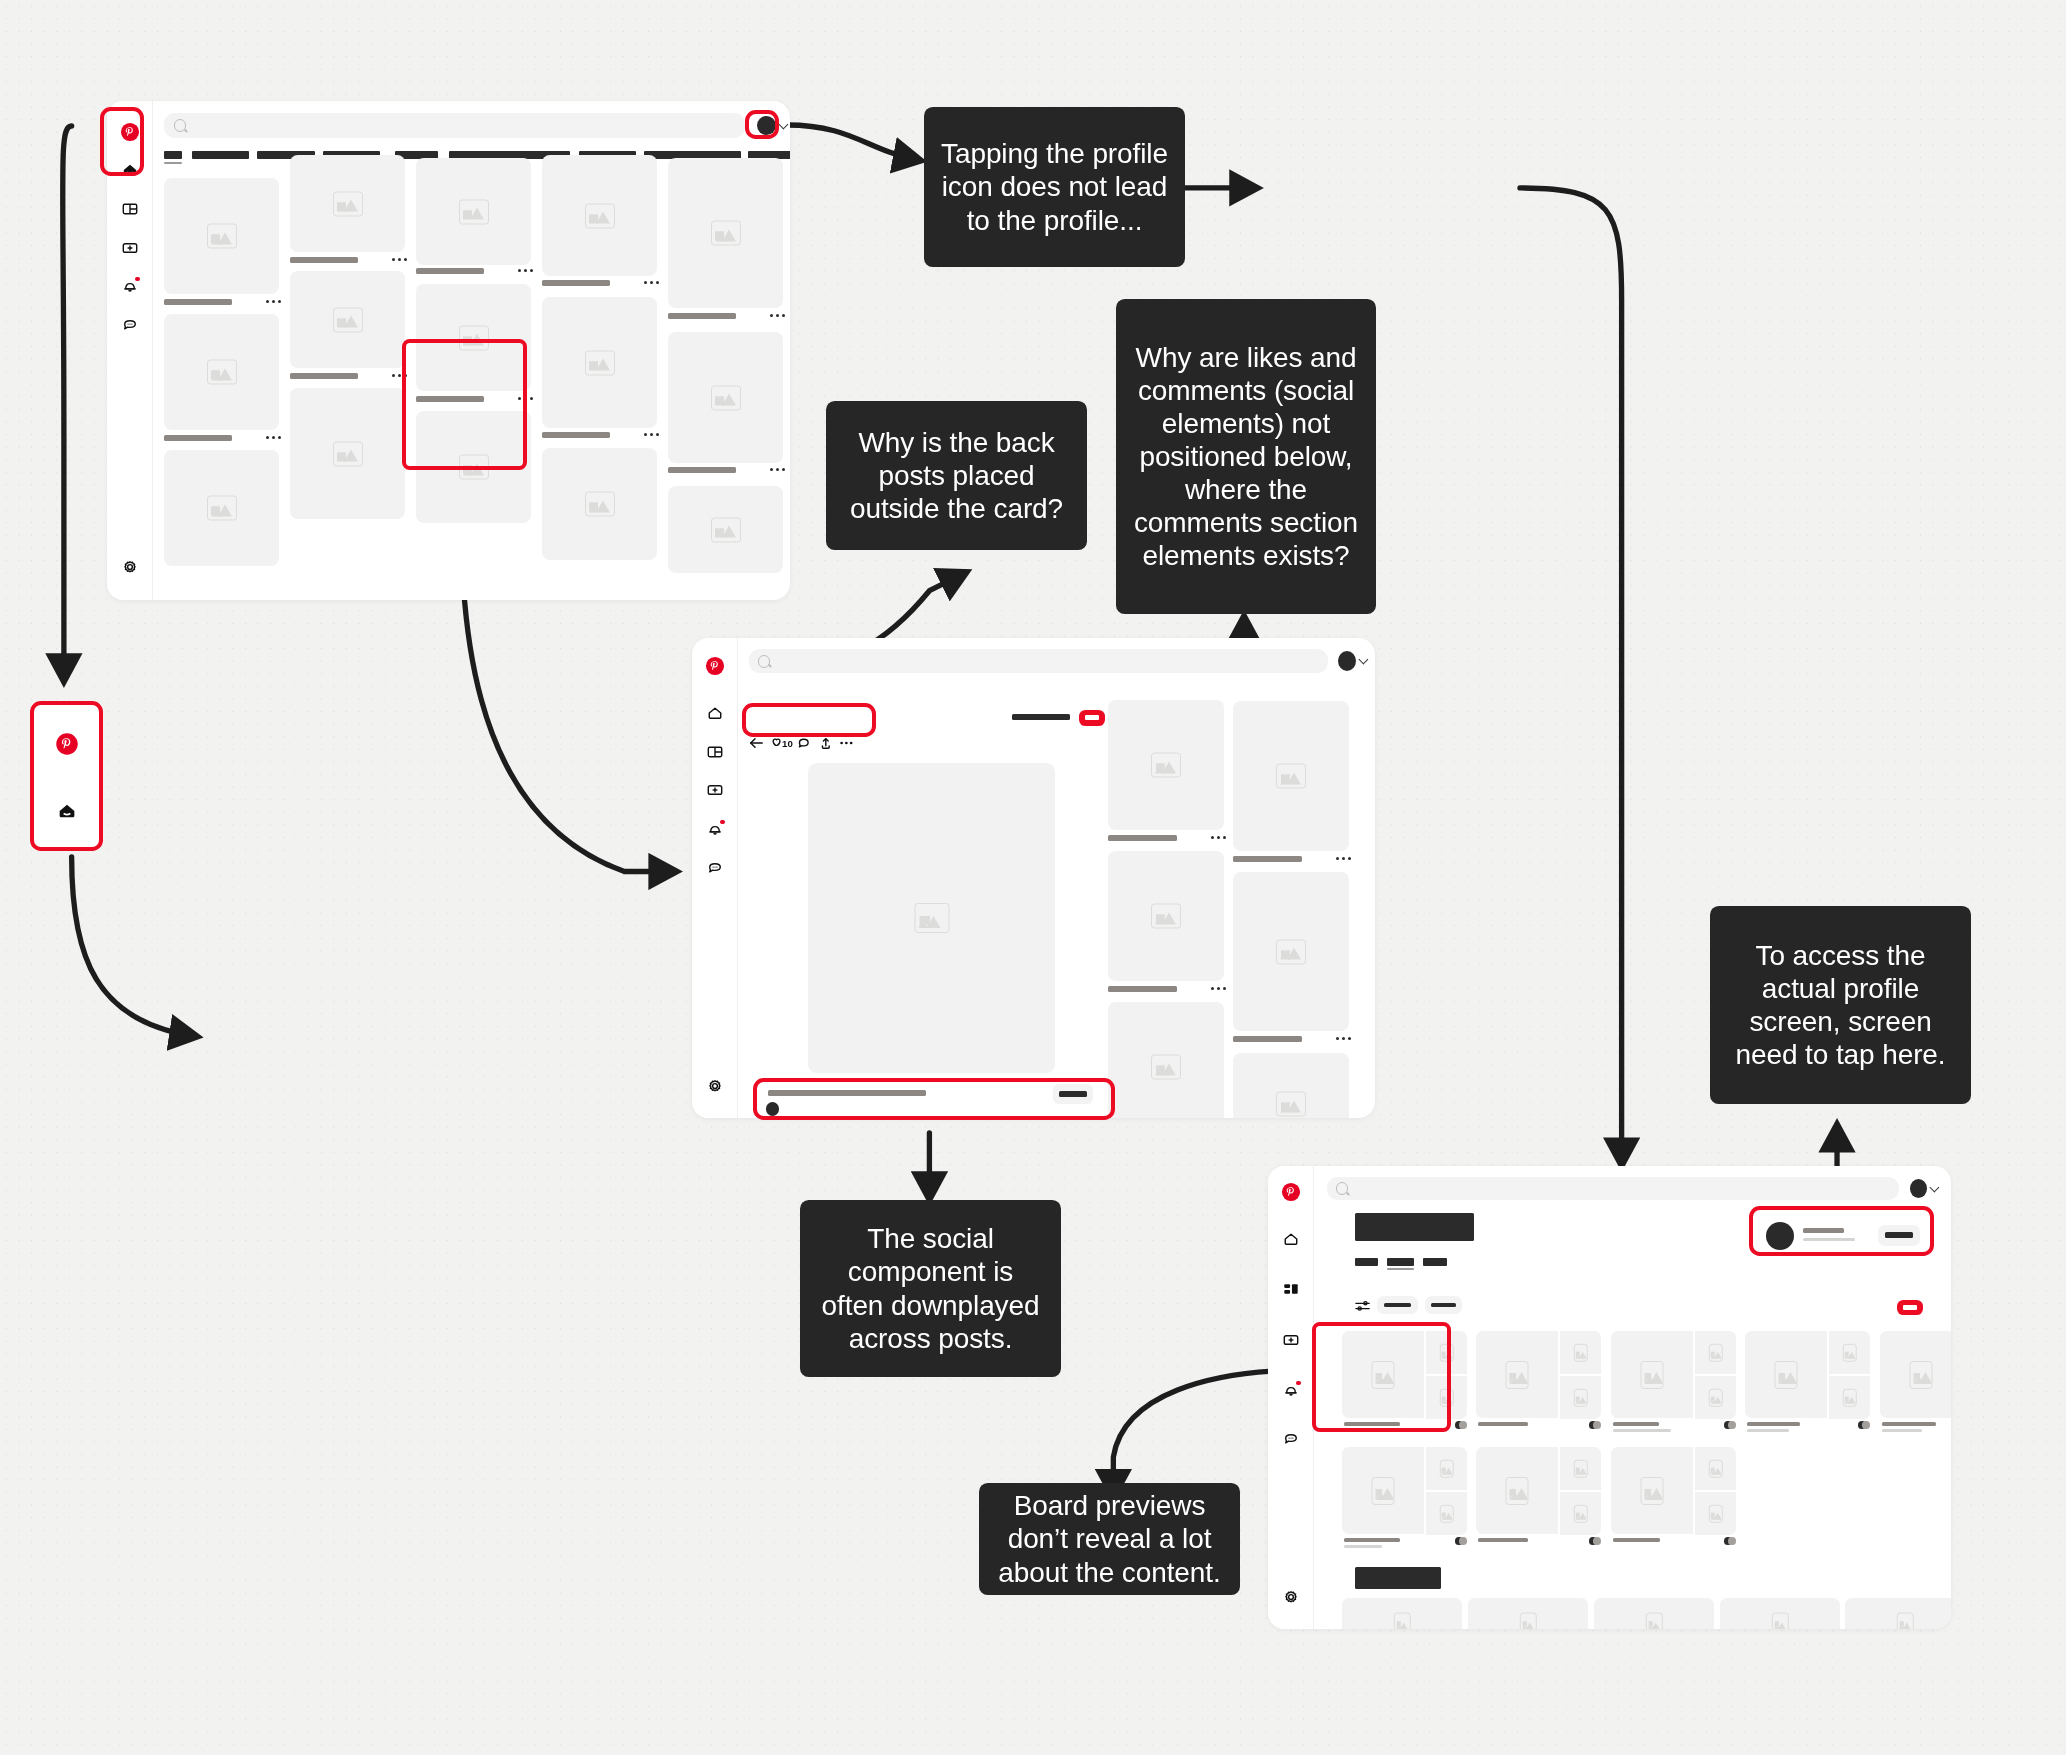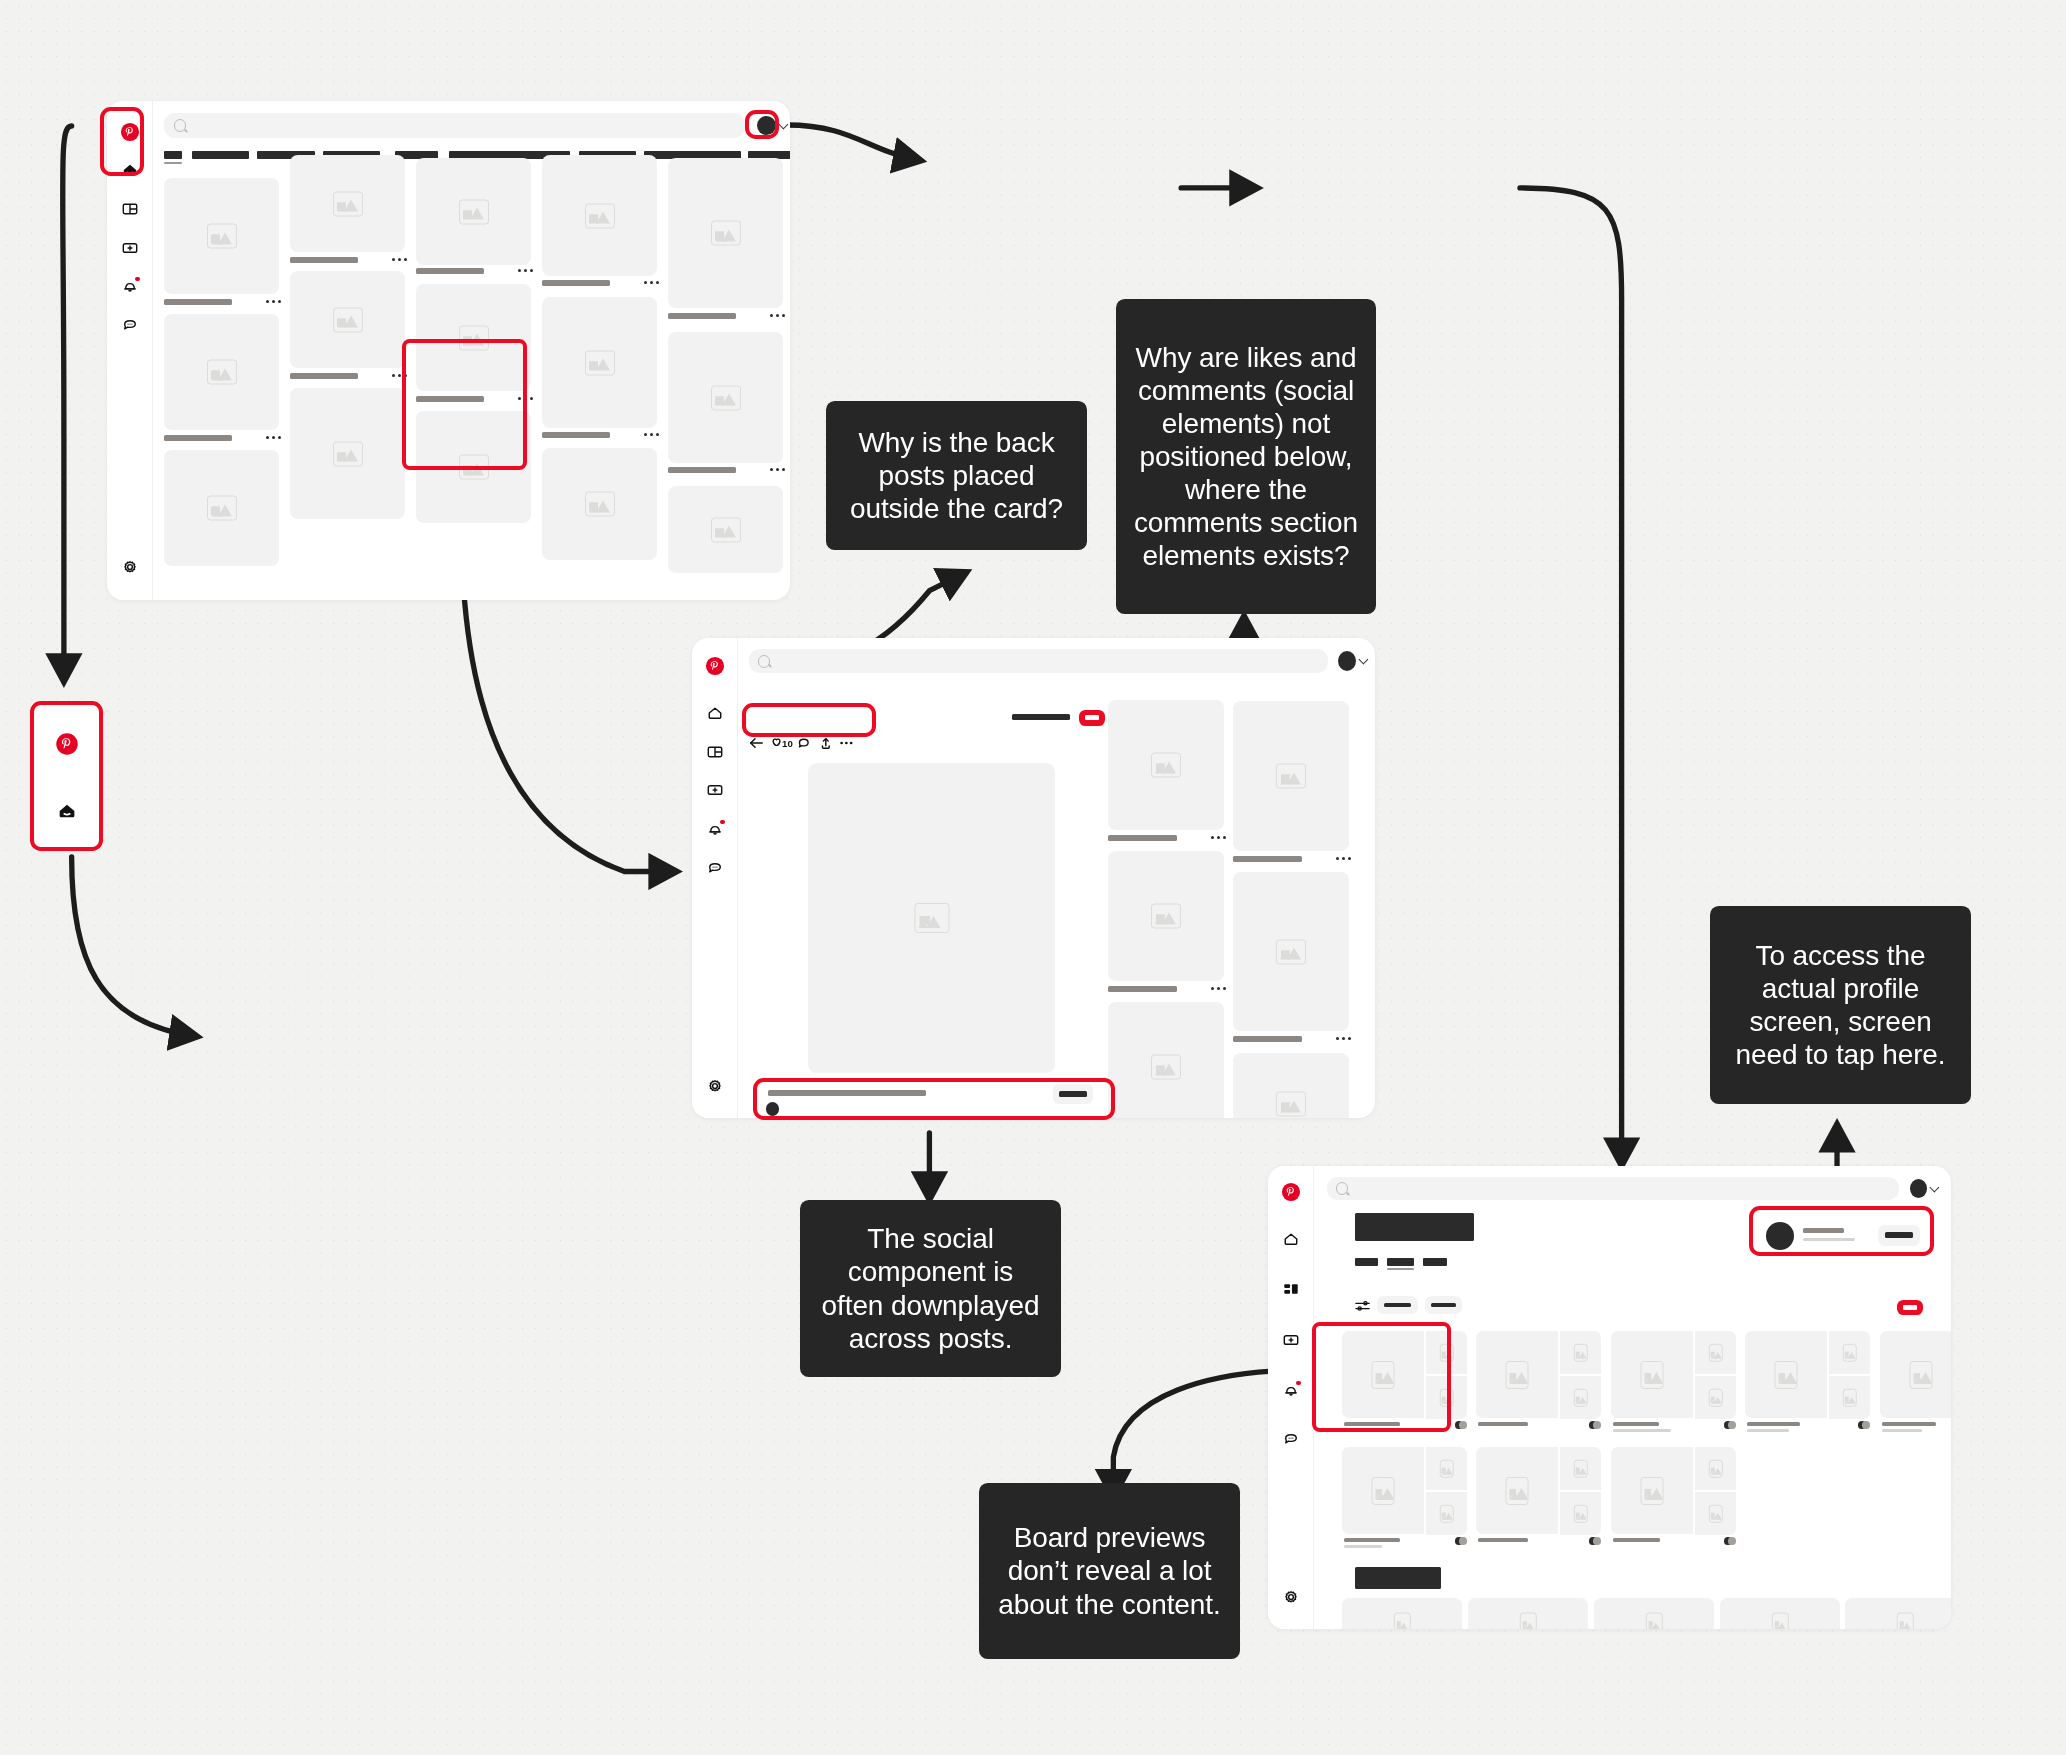"Tapping the profile icon does" div.note { html: none -> <div> <span>Tapping the profile icon does not lead to the profile...</span> </div> }
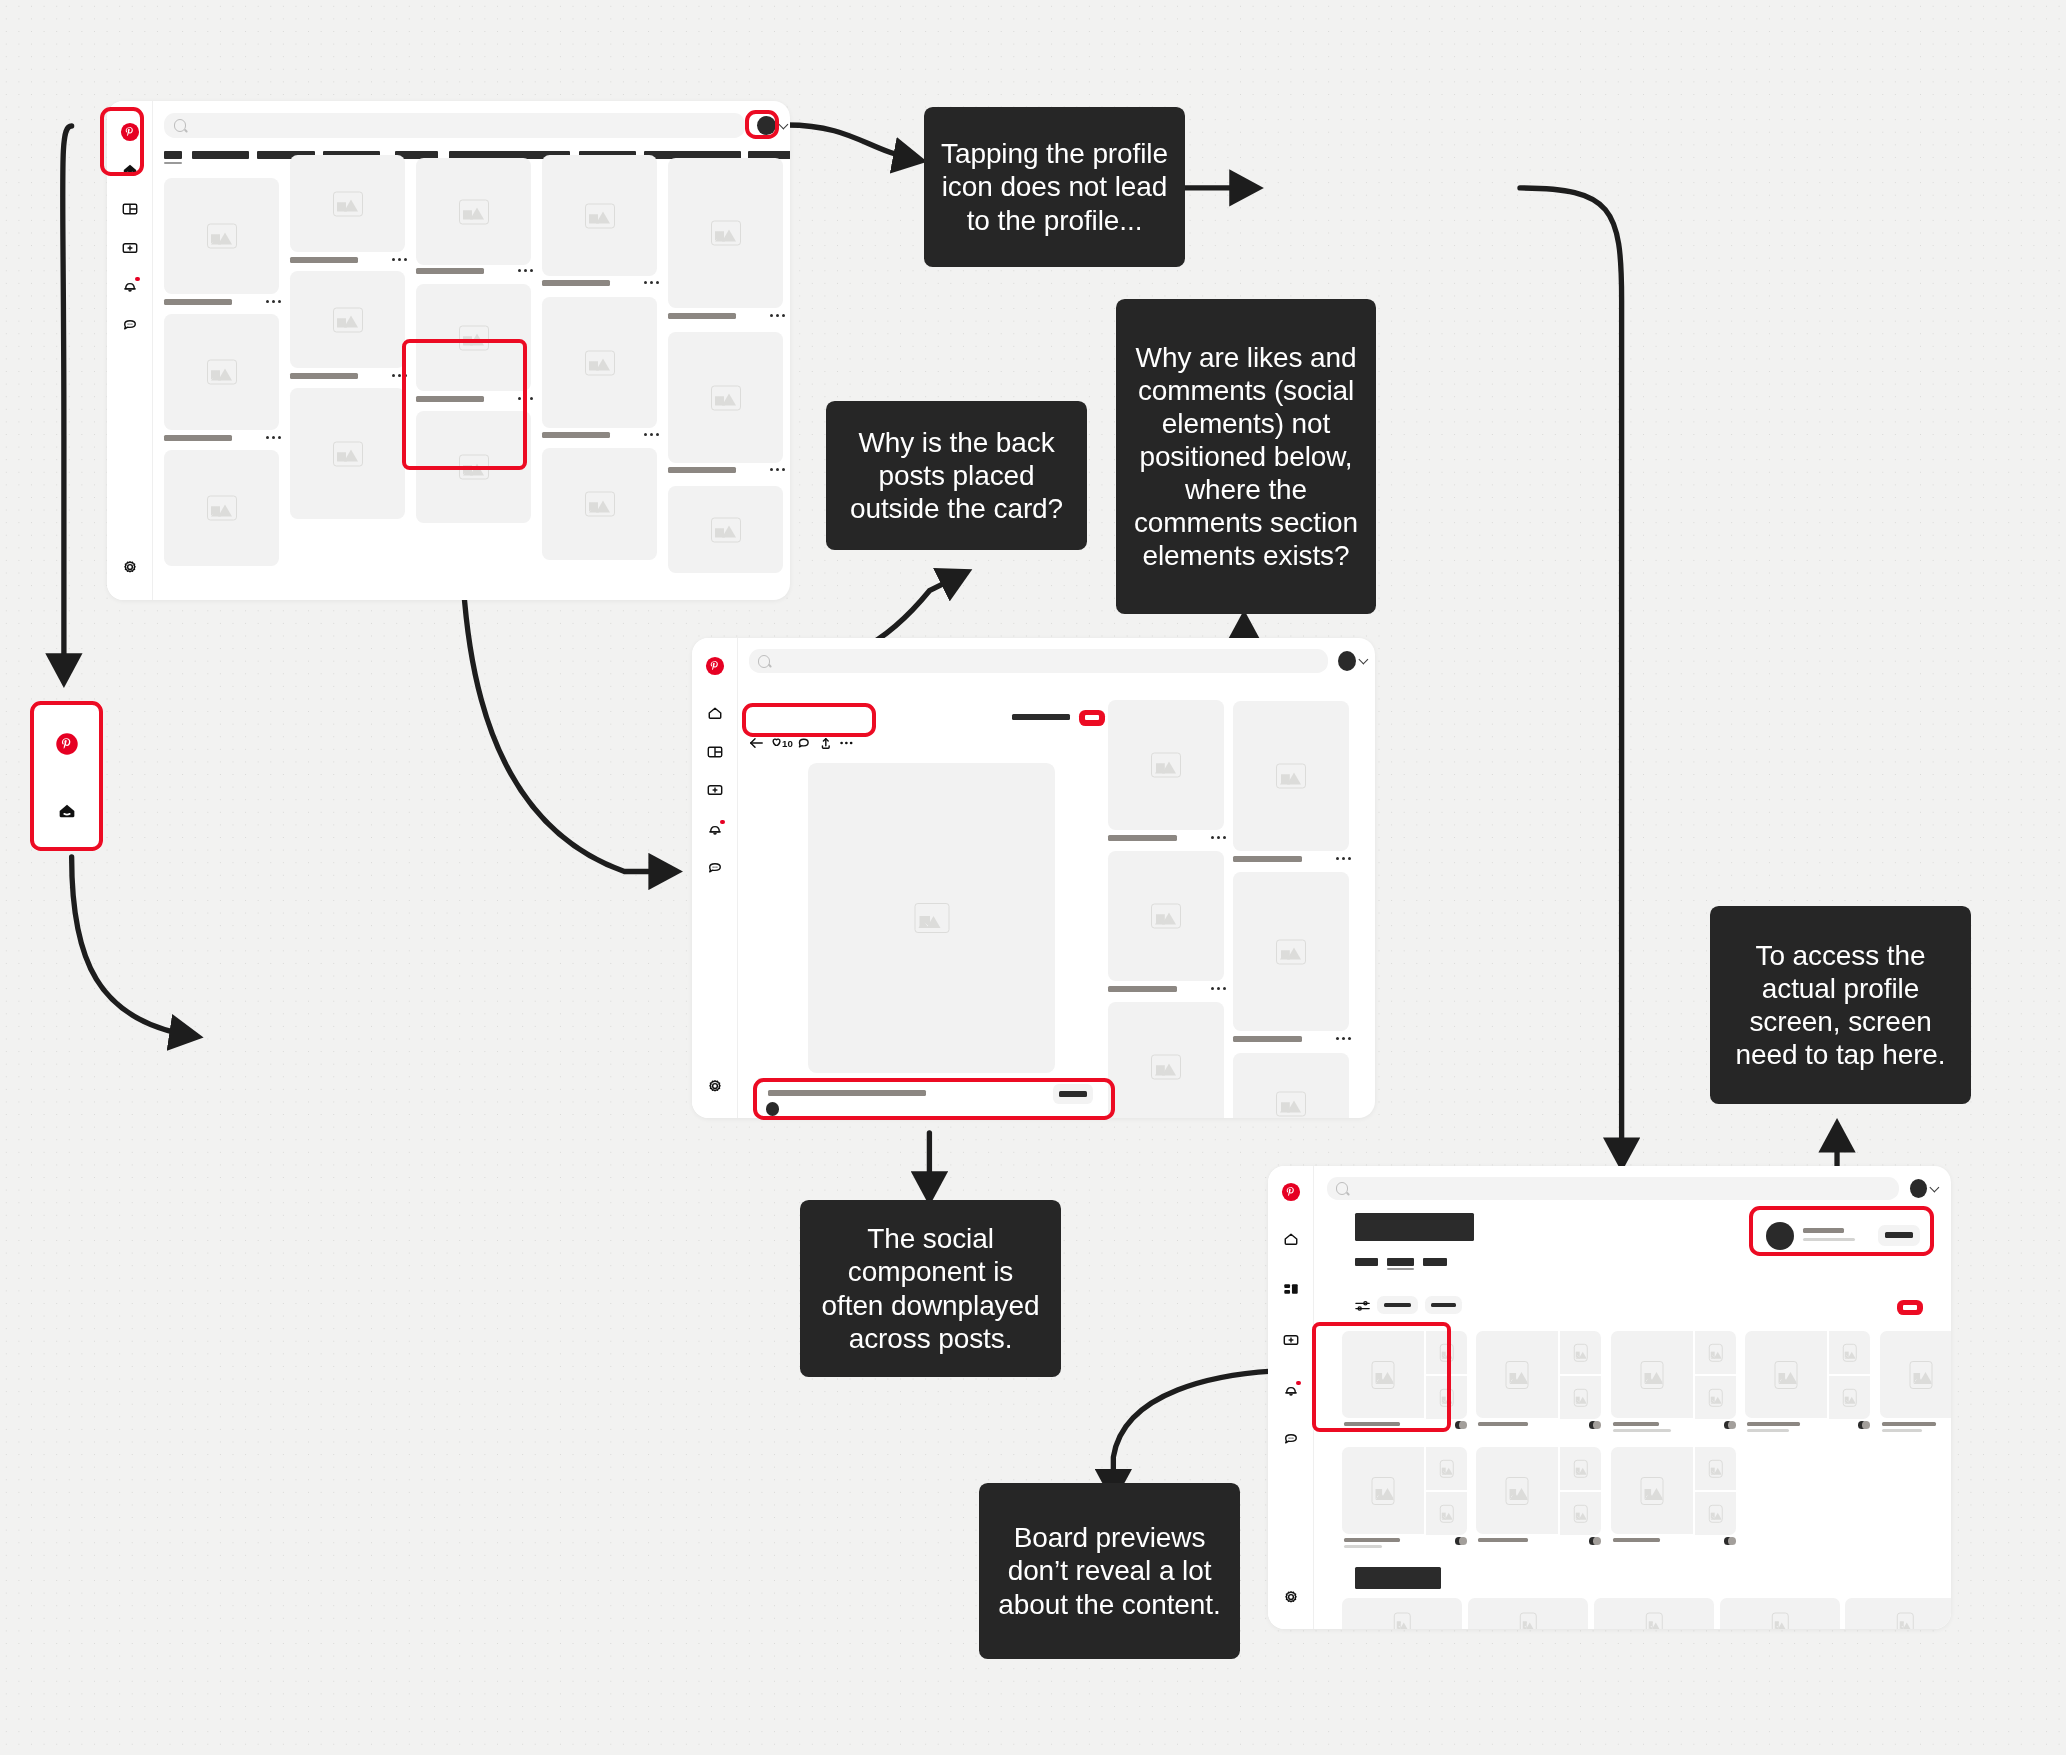"Board previews don’t reveal a" div.note { height: 176px -> 112px }
